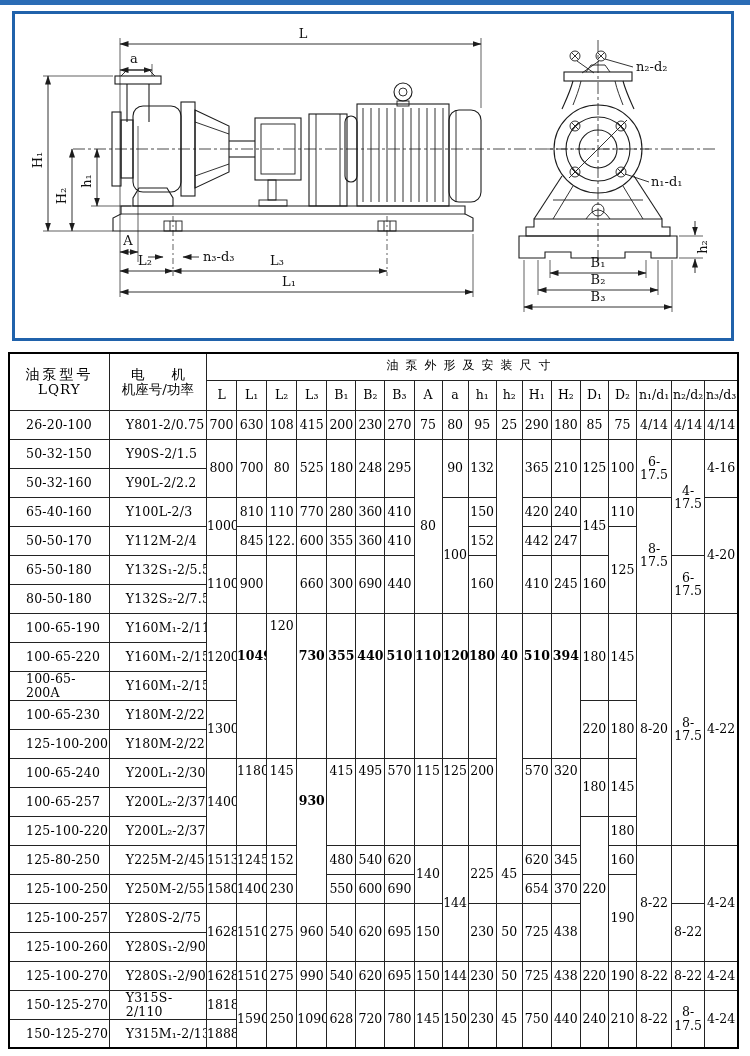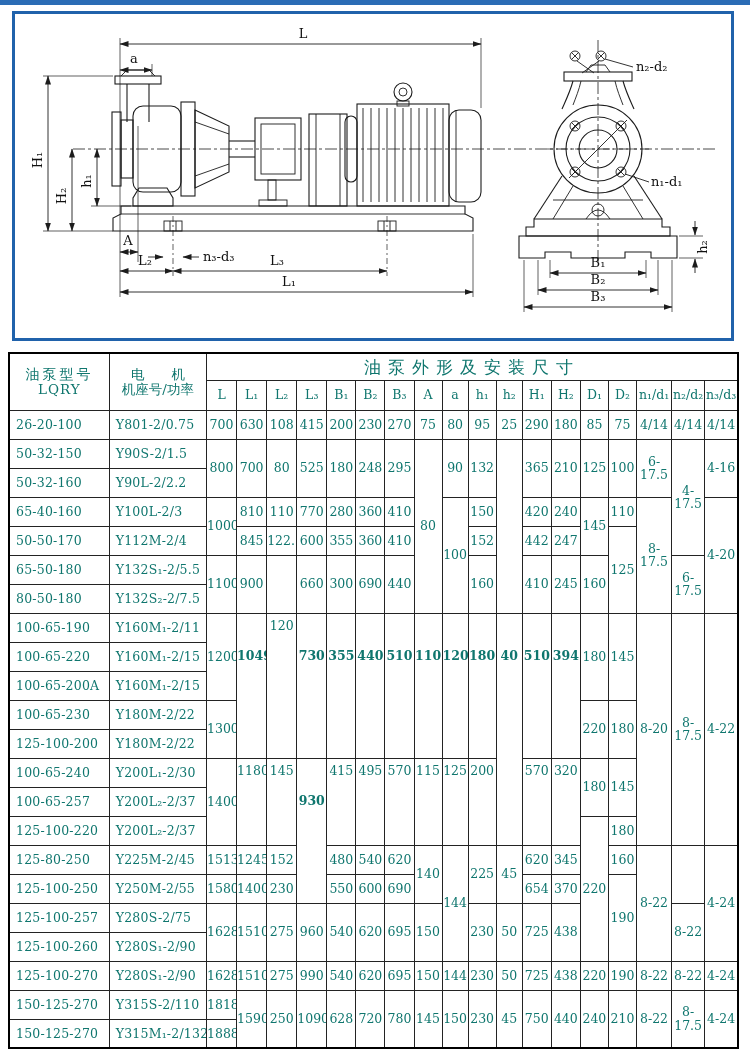"油泵型号" .tbl { color: #0f766e -> #000000 }
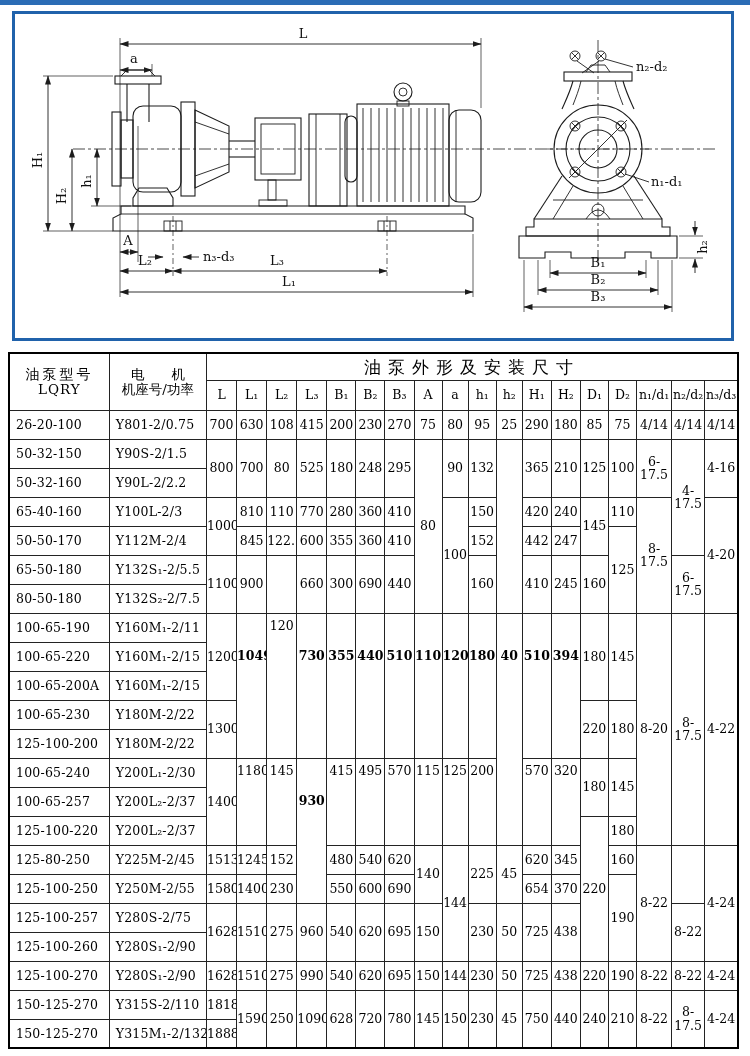"油泵外形及安装尺寸" .hdims { font-family: none -> Liberation Mono, monospace; font-size: 17px -> 12px }
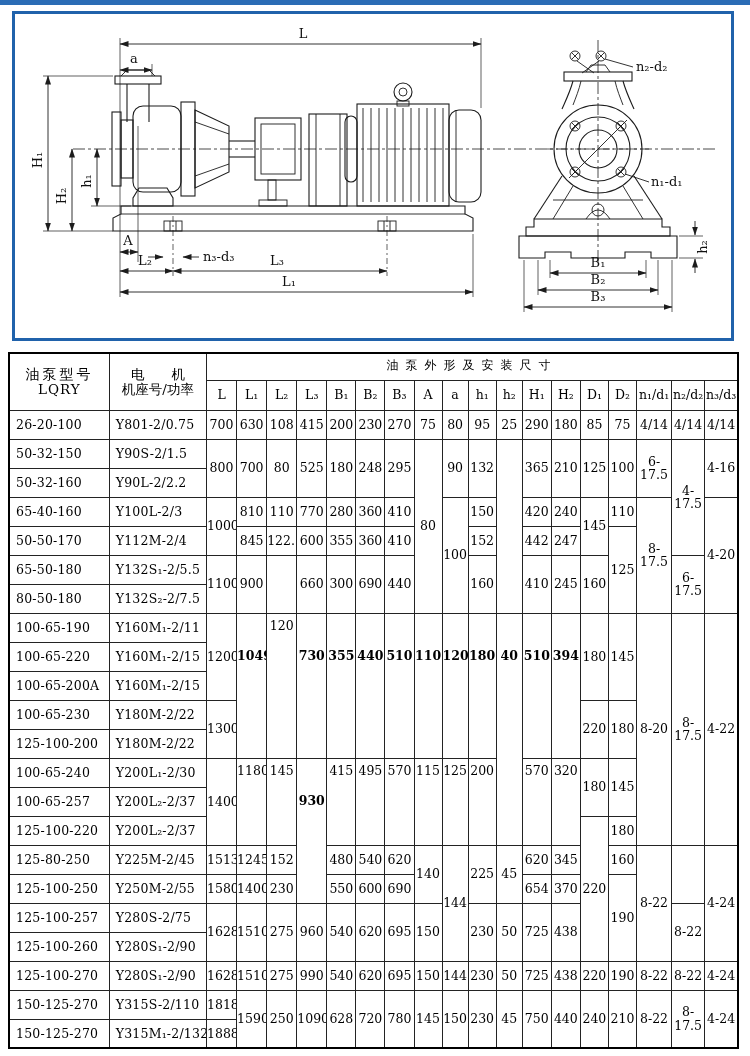"26-20-100" .tbl td.lft { padding-left: 6px -> 16px }
